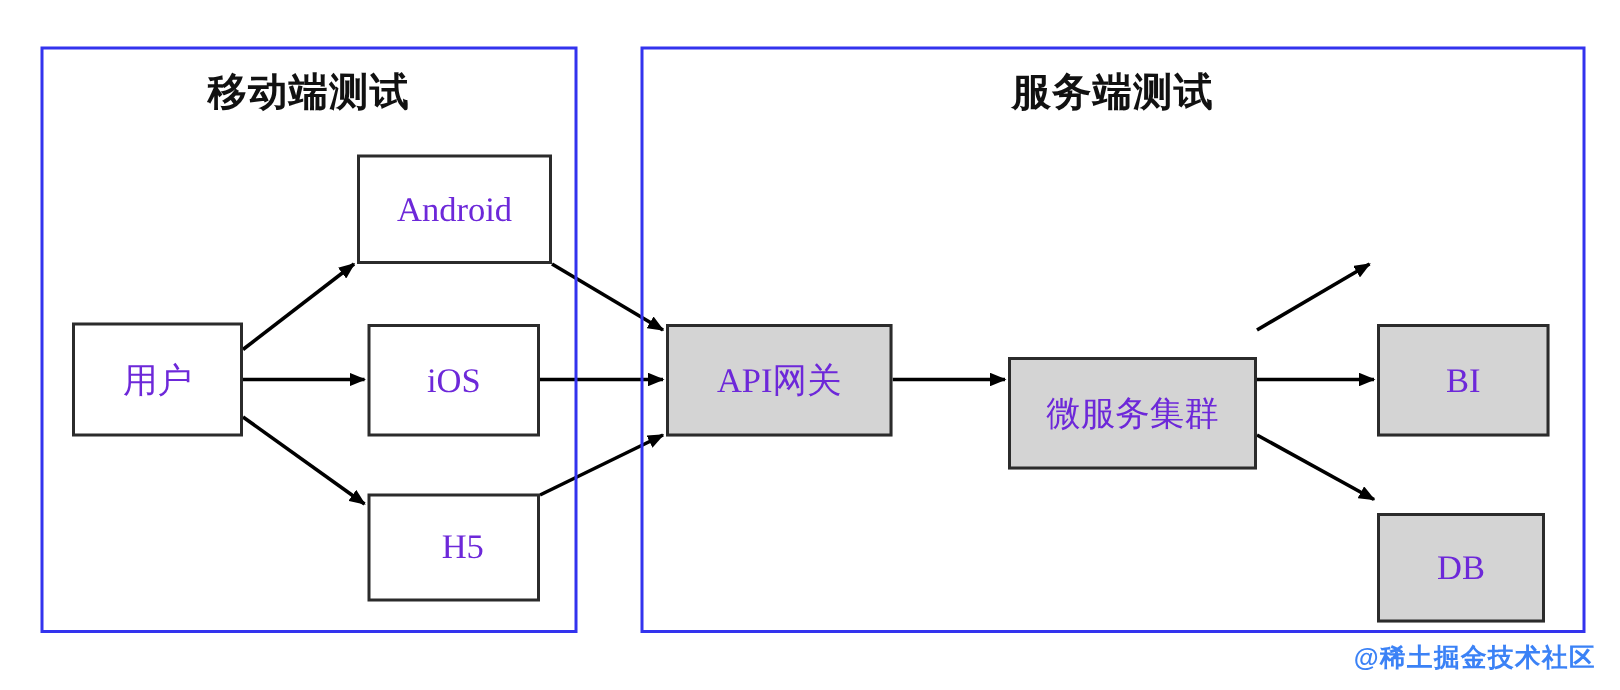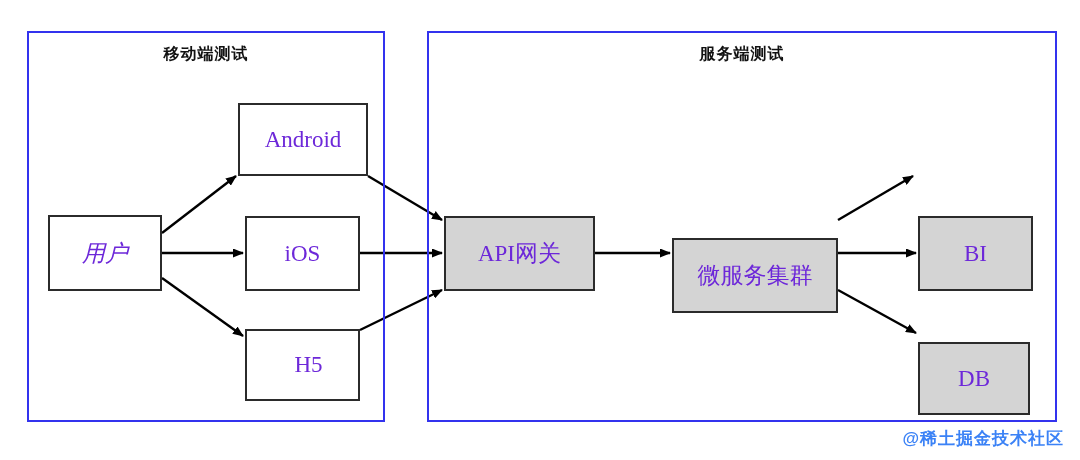"移动端测试" .group-title { font-size: 16px -> 26px }
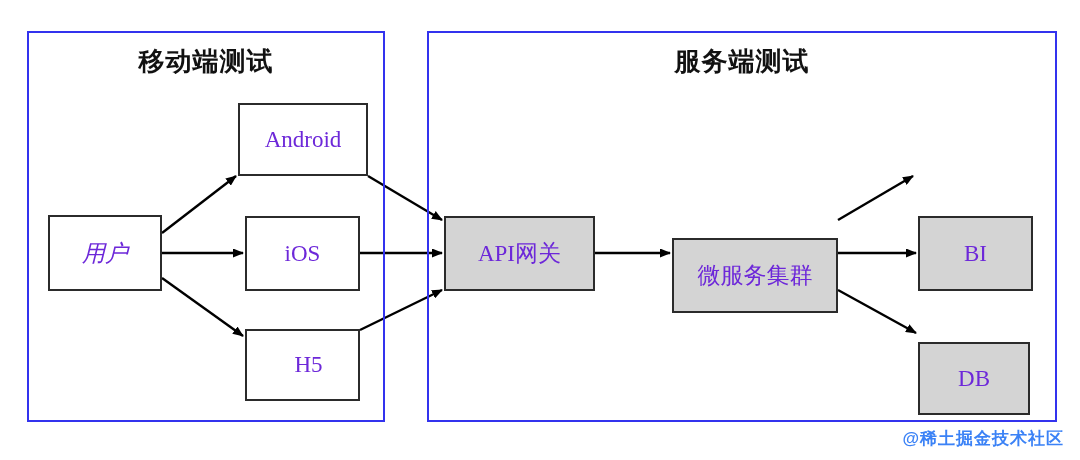"用户" div.node { font-style: italic -> none }
